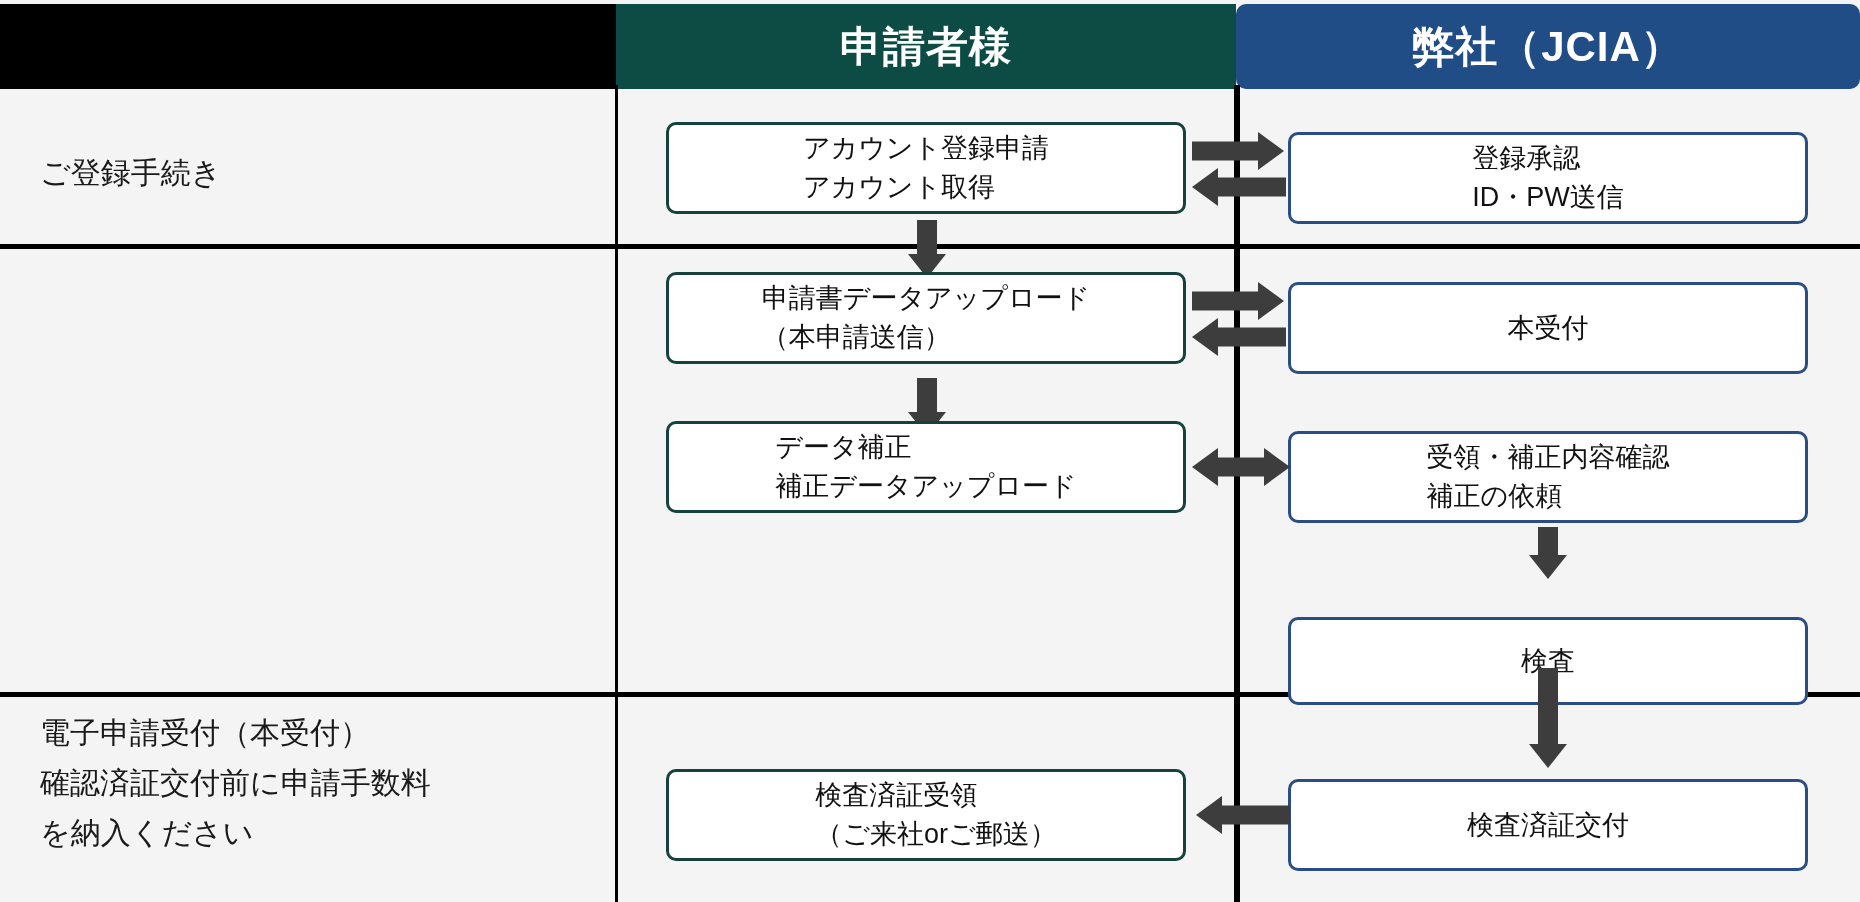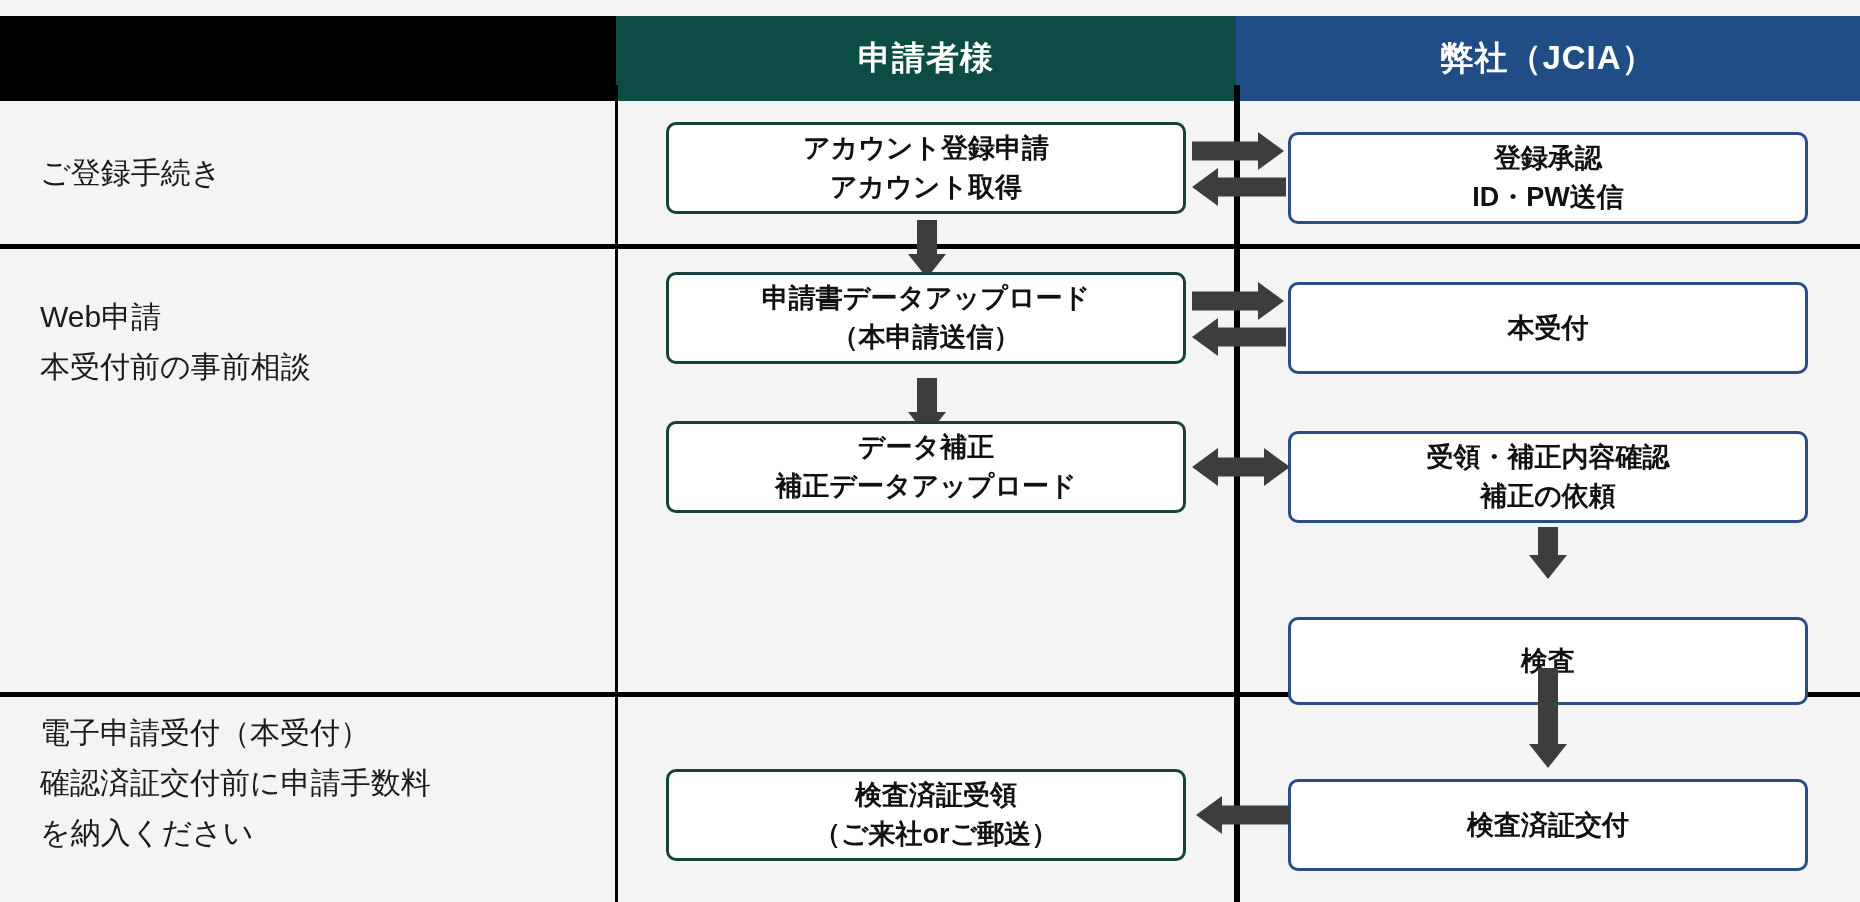"申請者様" .hdr-cell { font-size: 33px -> 42px; top: 16px -> 4px }
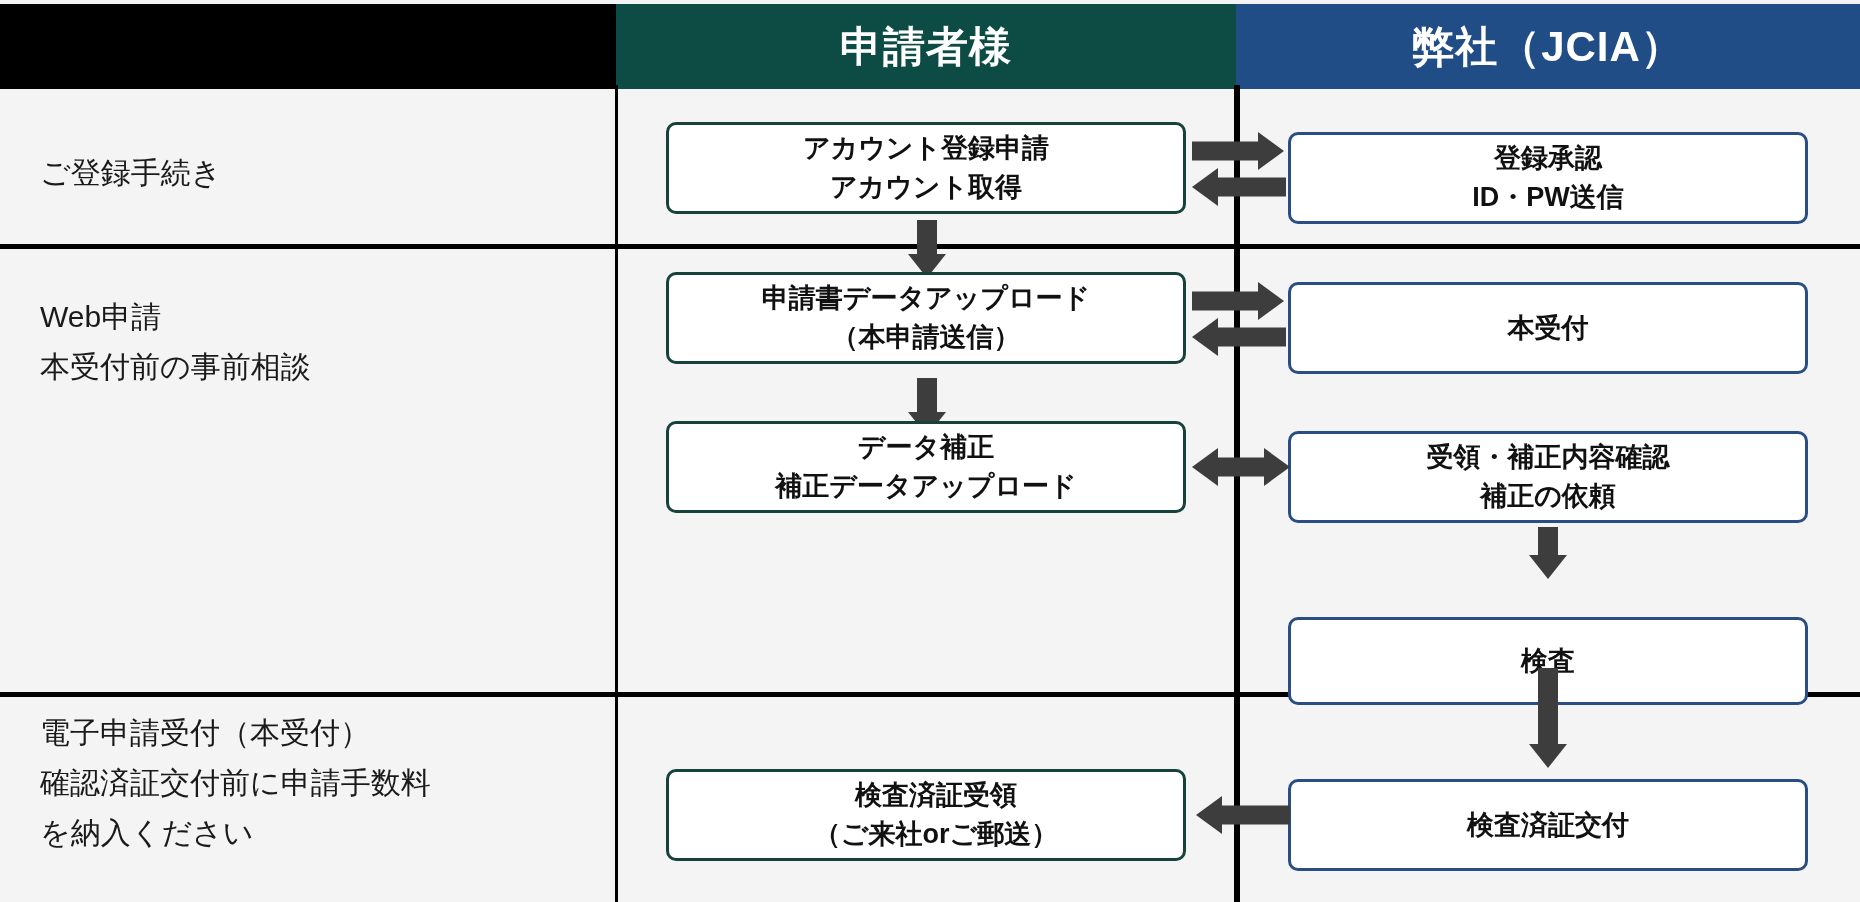"弊社（JCIA）" .hdr-blue { border-radius: none -> 10px }
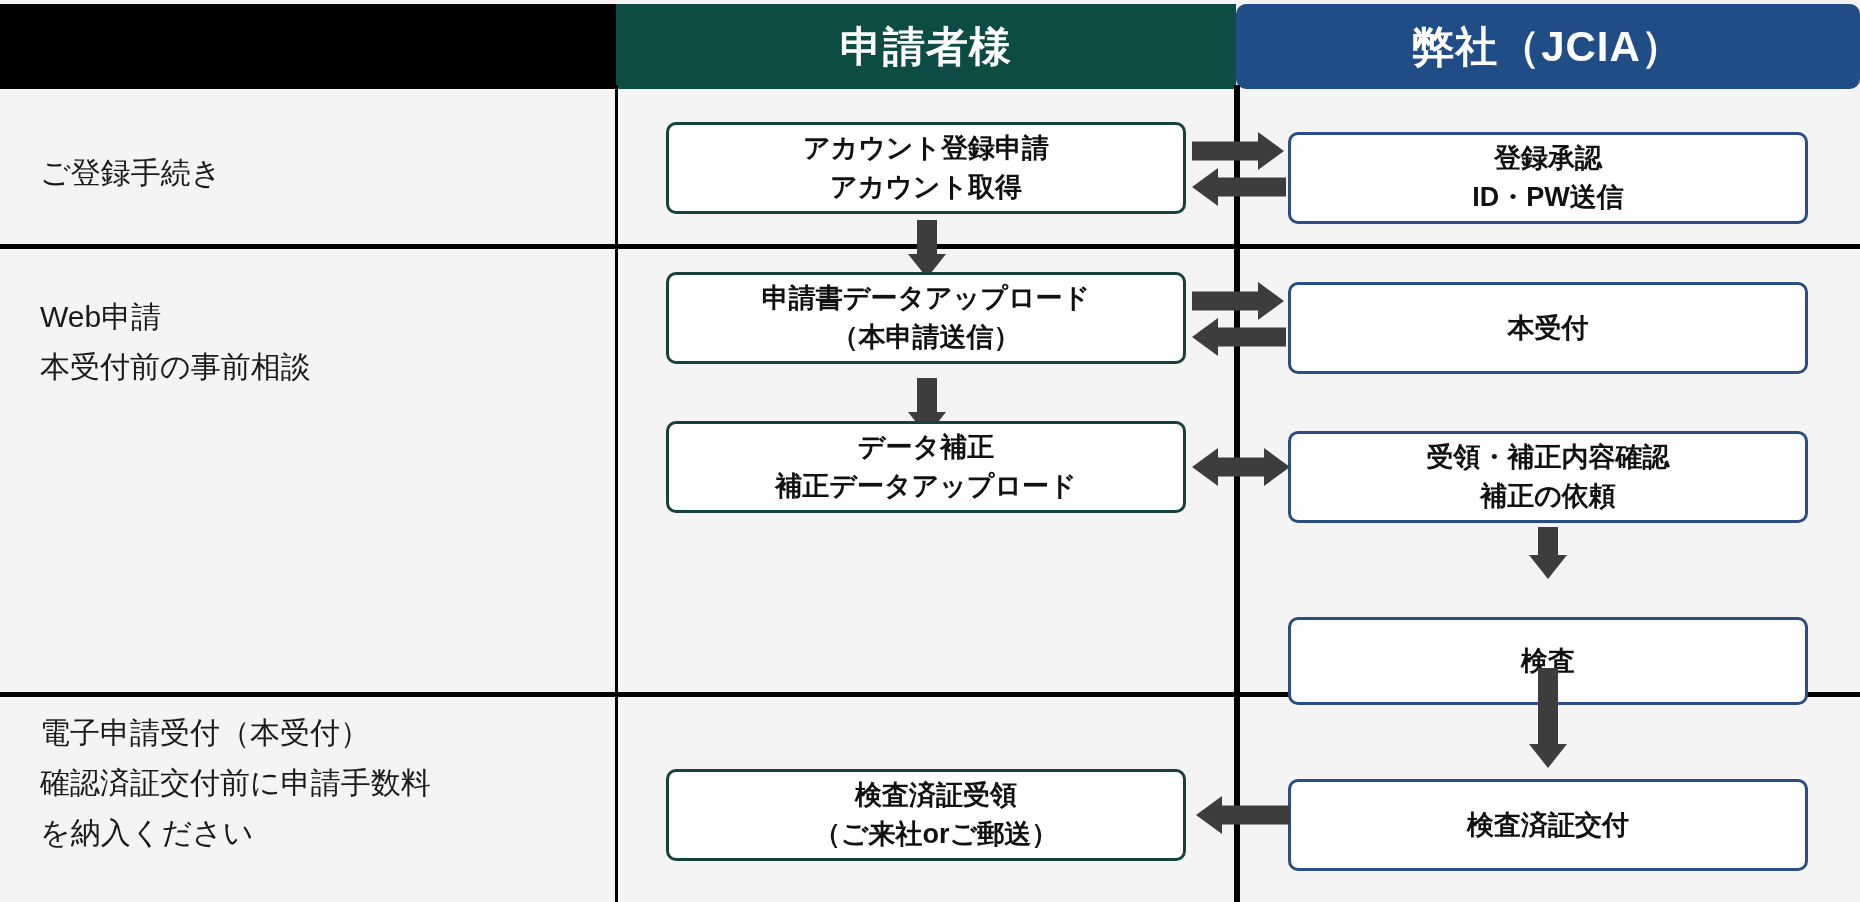"アカウント登録申請" .pbox { font-weight: bold -> none; text-align: center -> left }
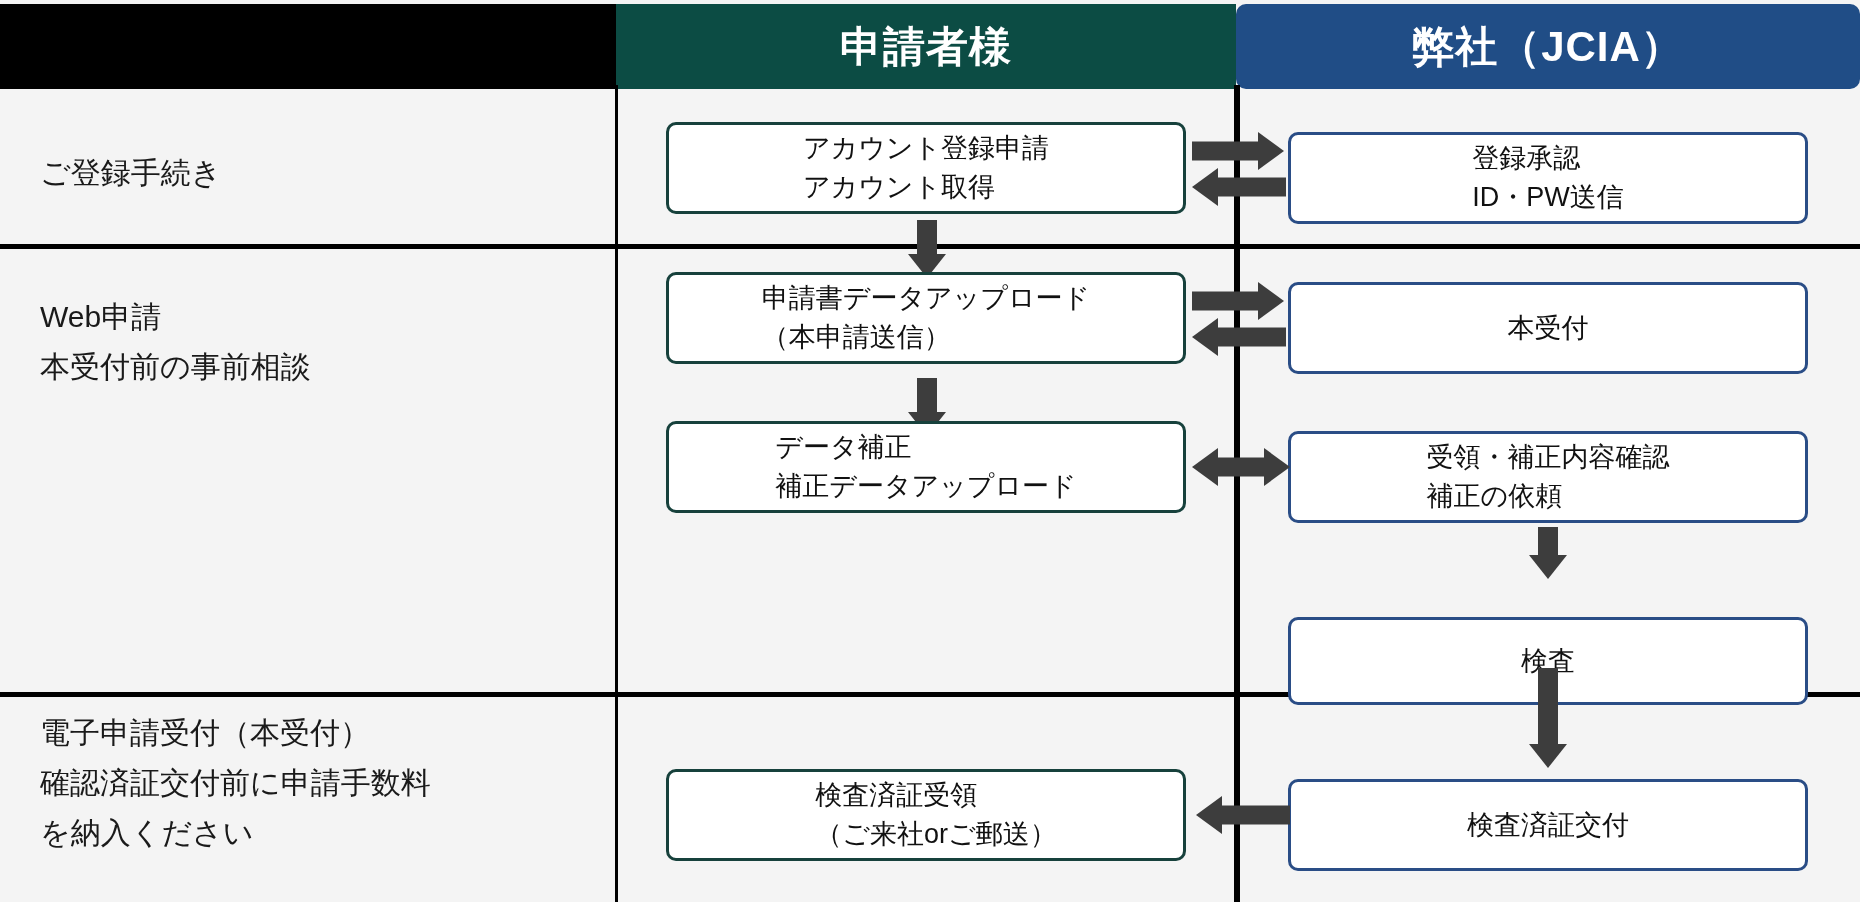"Web申請" div.row-label { html: <div>Web申請 本受付前の事前相談</div> -> none }
